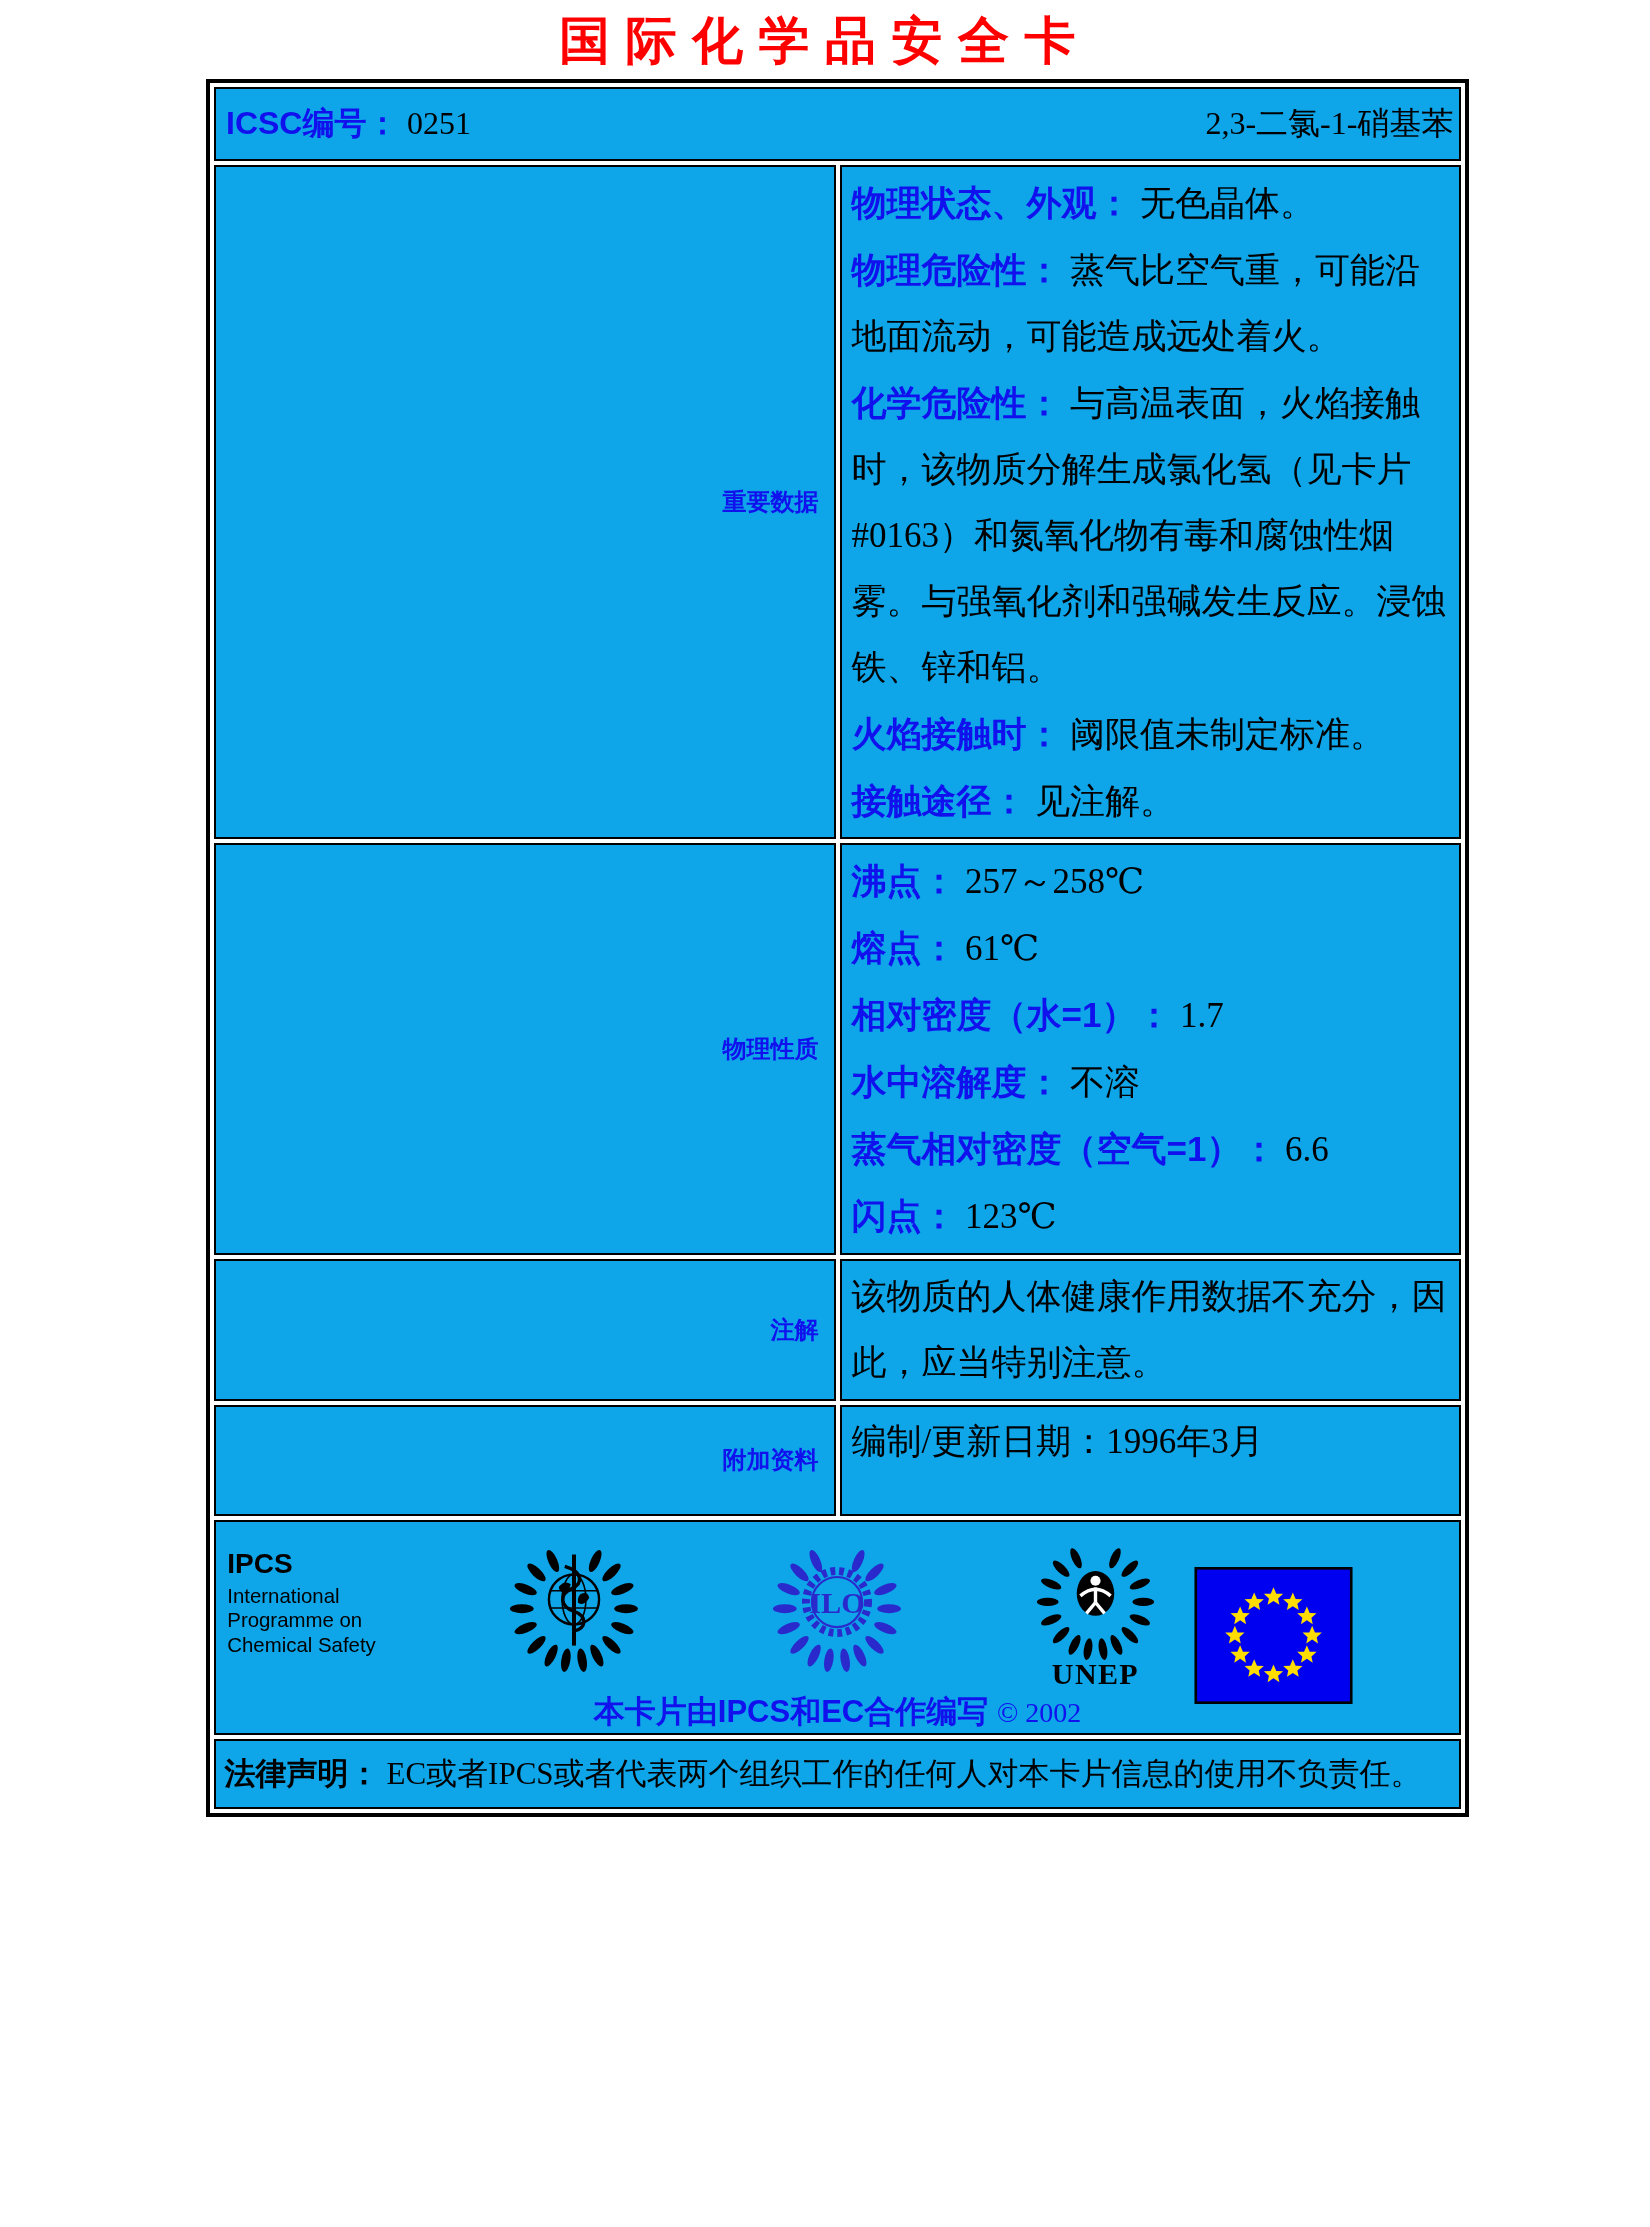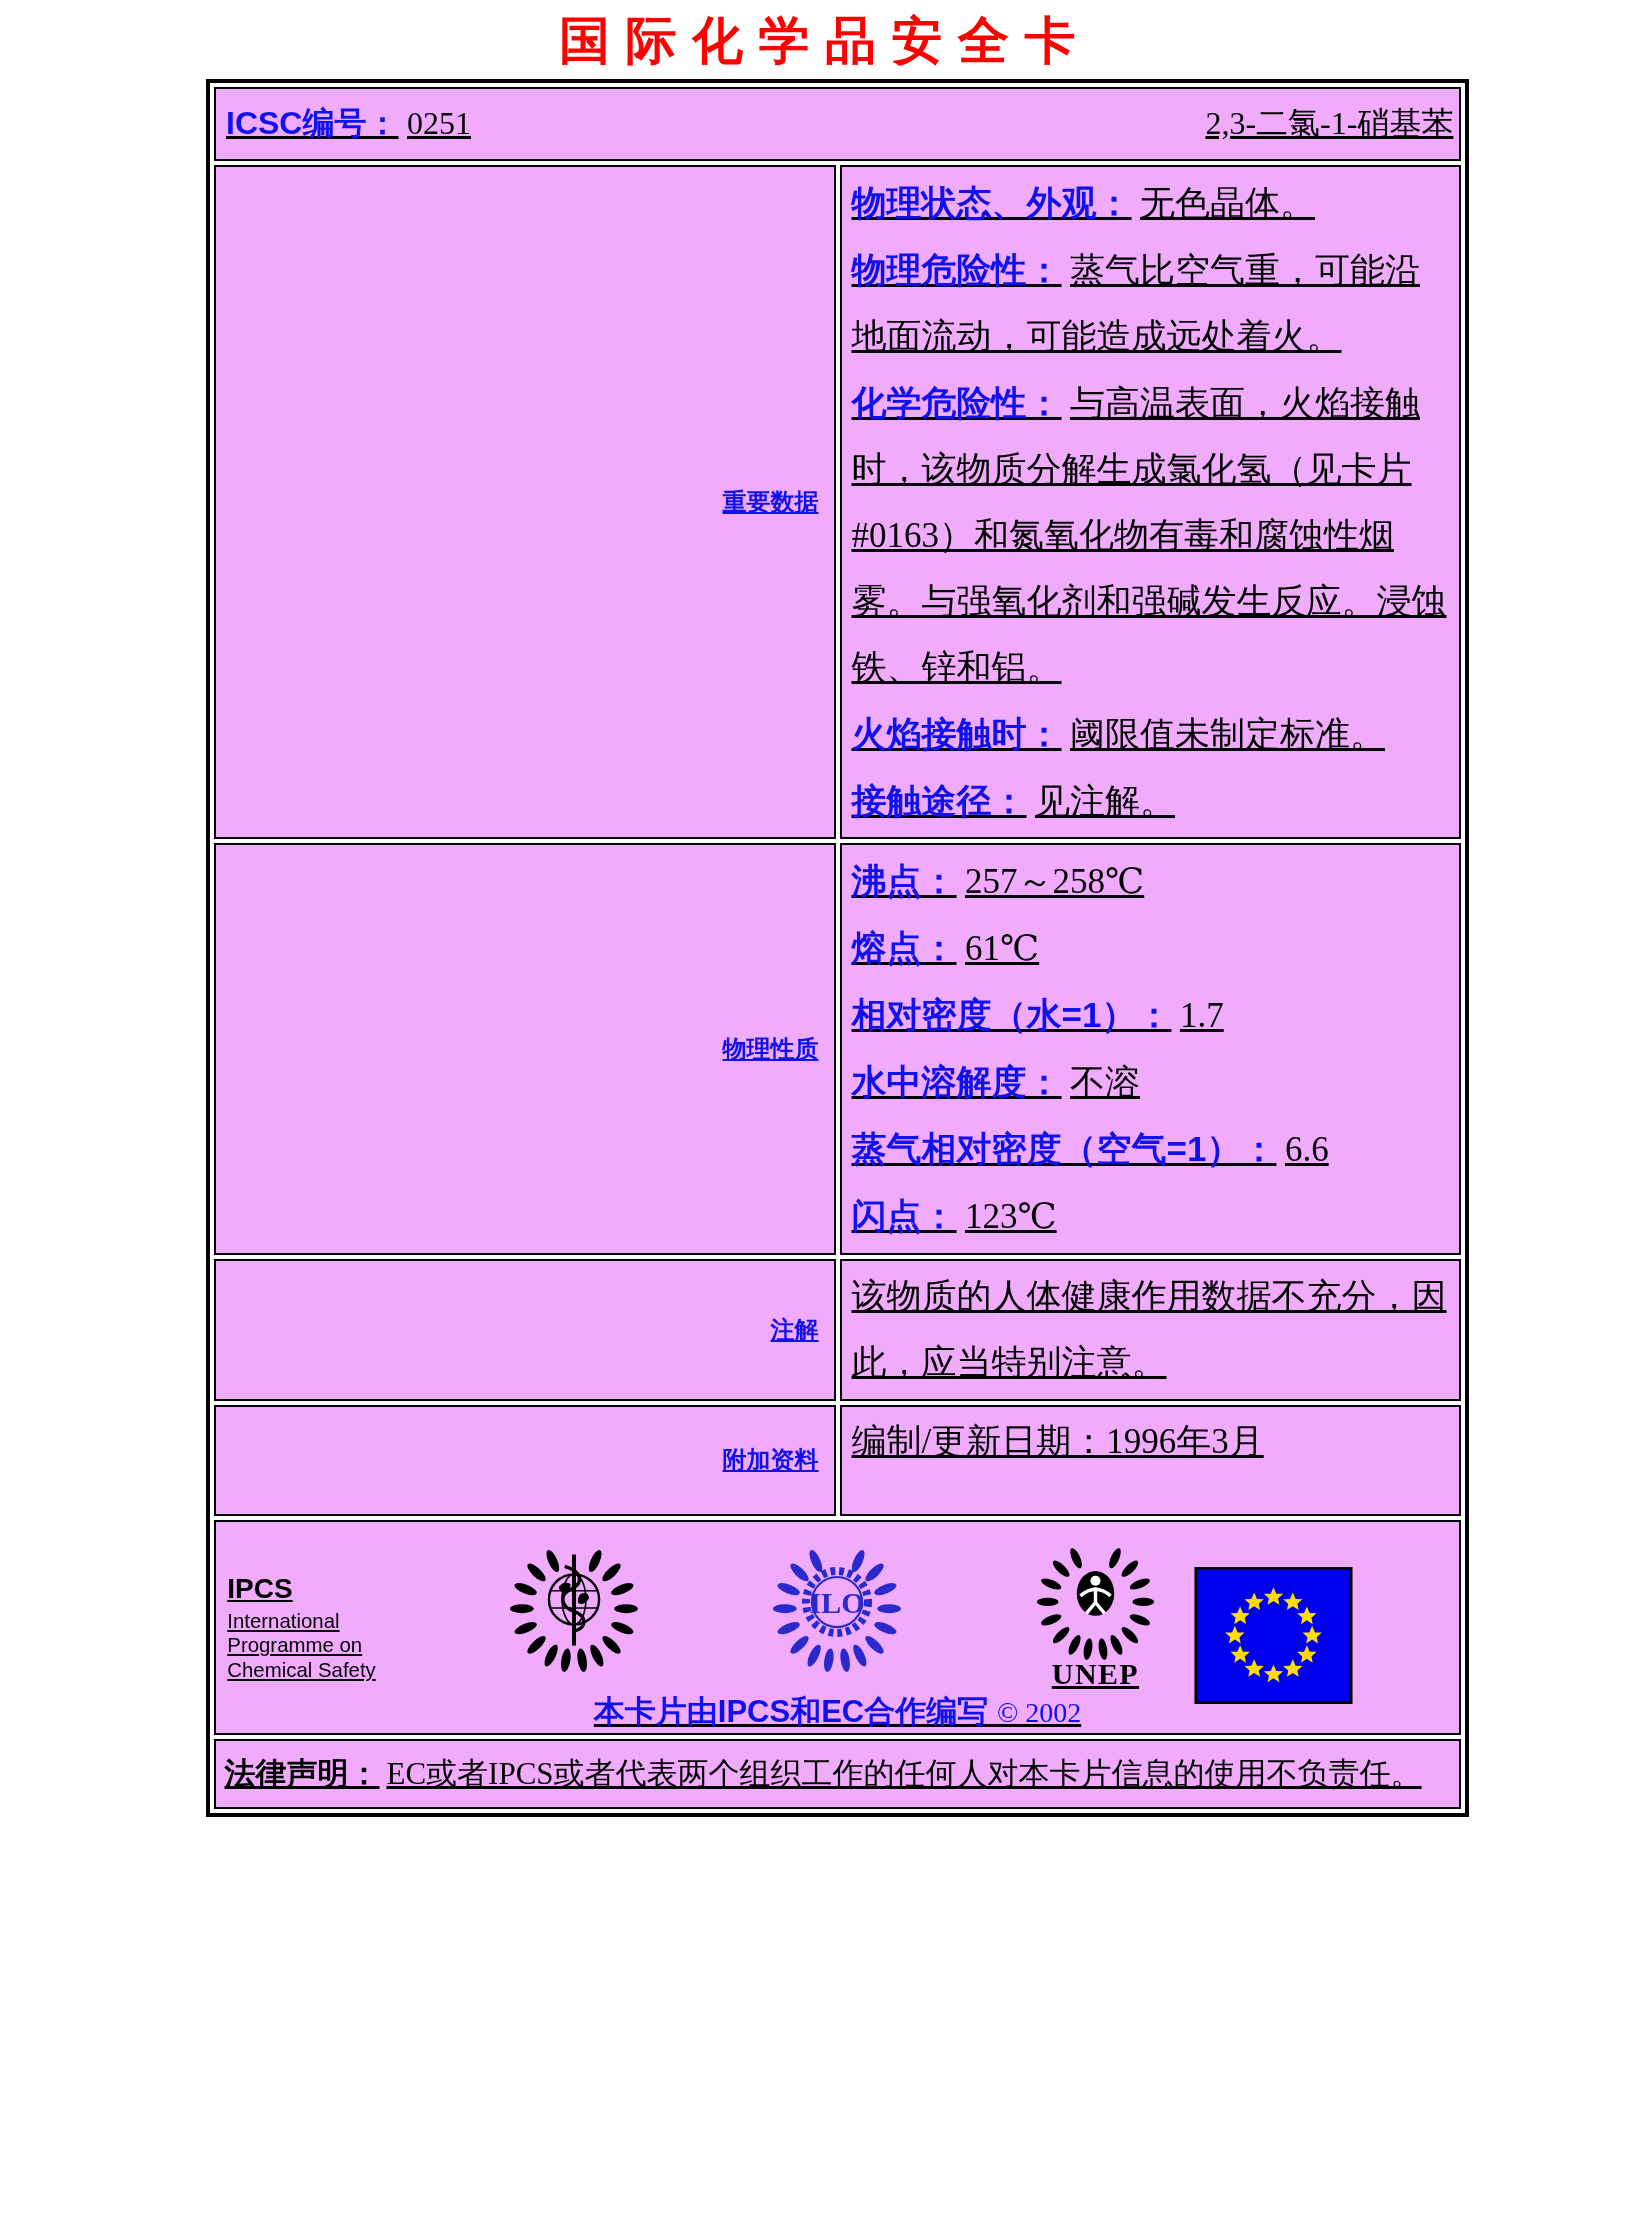"ICSC编号： 0251" td { background: #f0abfc -> #0ea5e9; text-decoration: underline -> none }
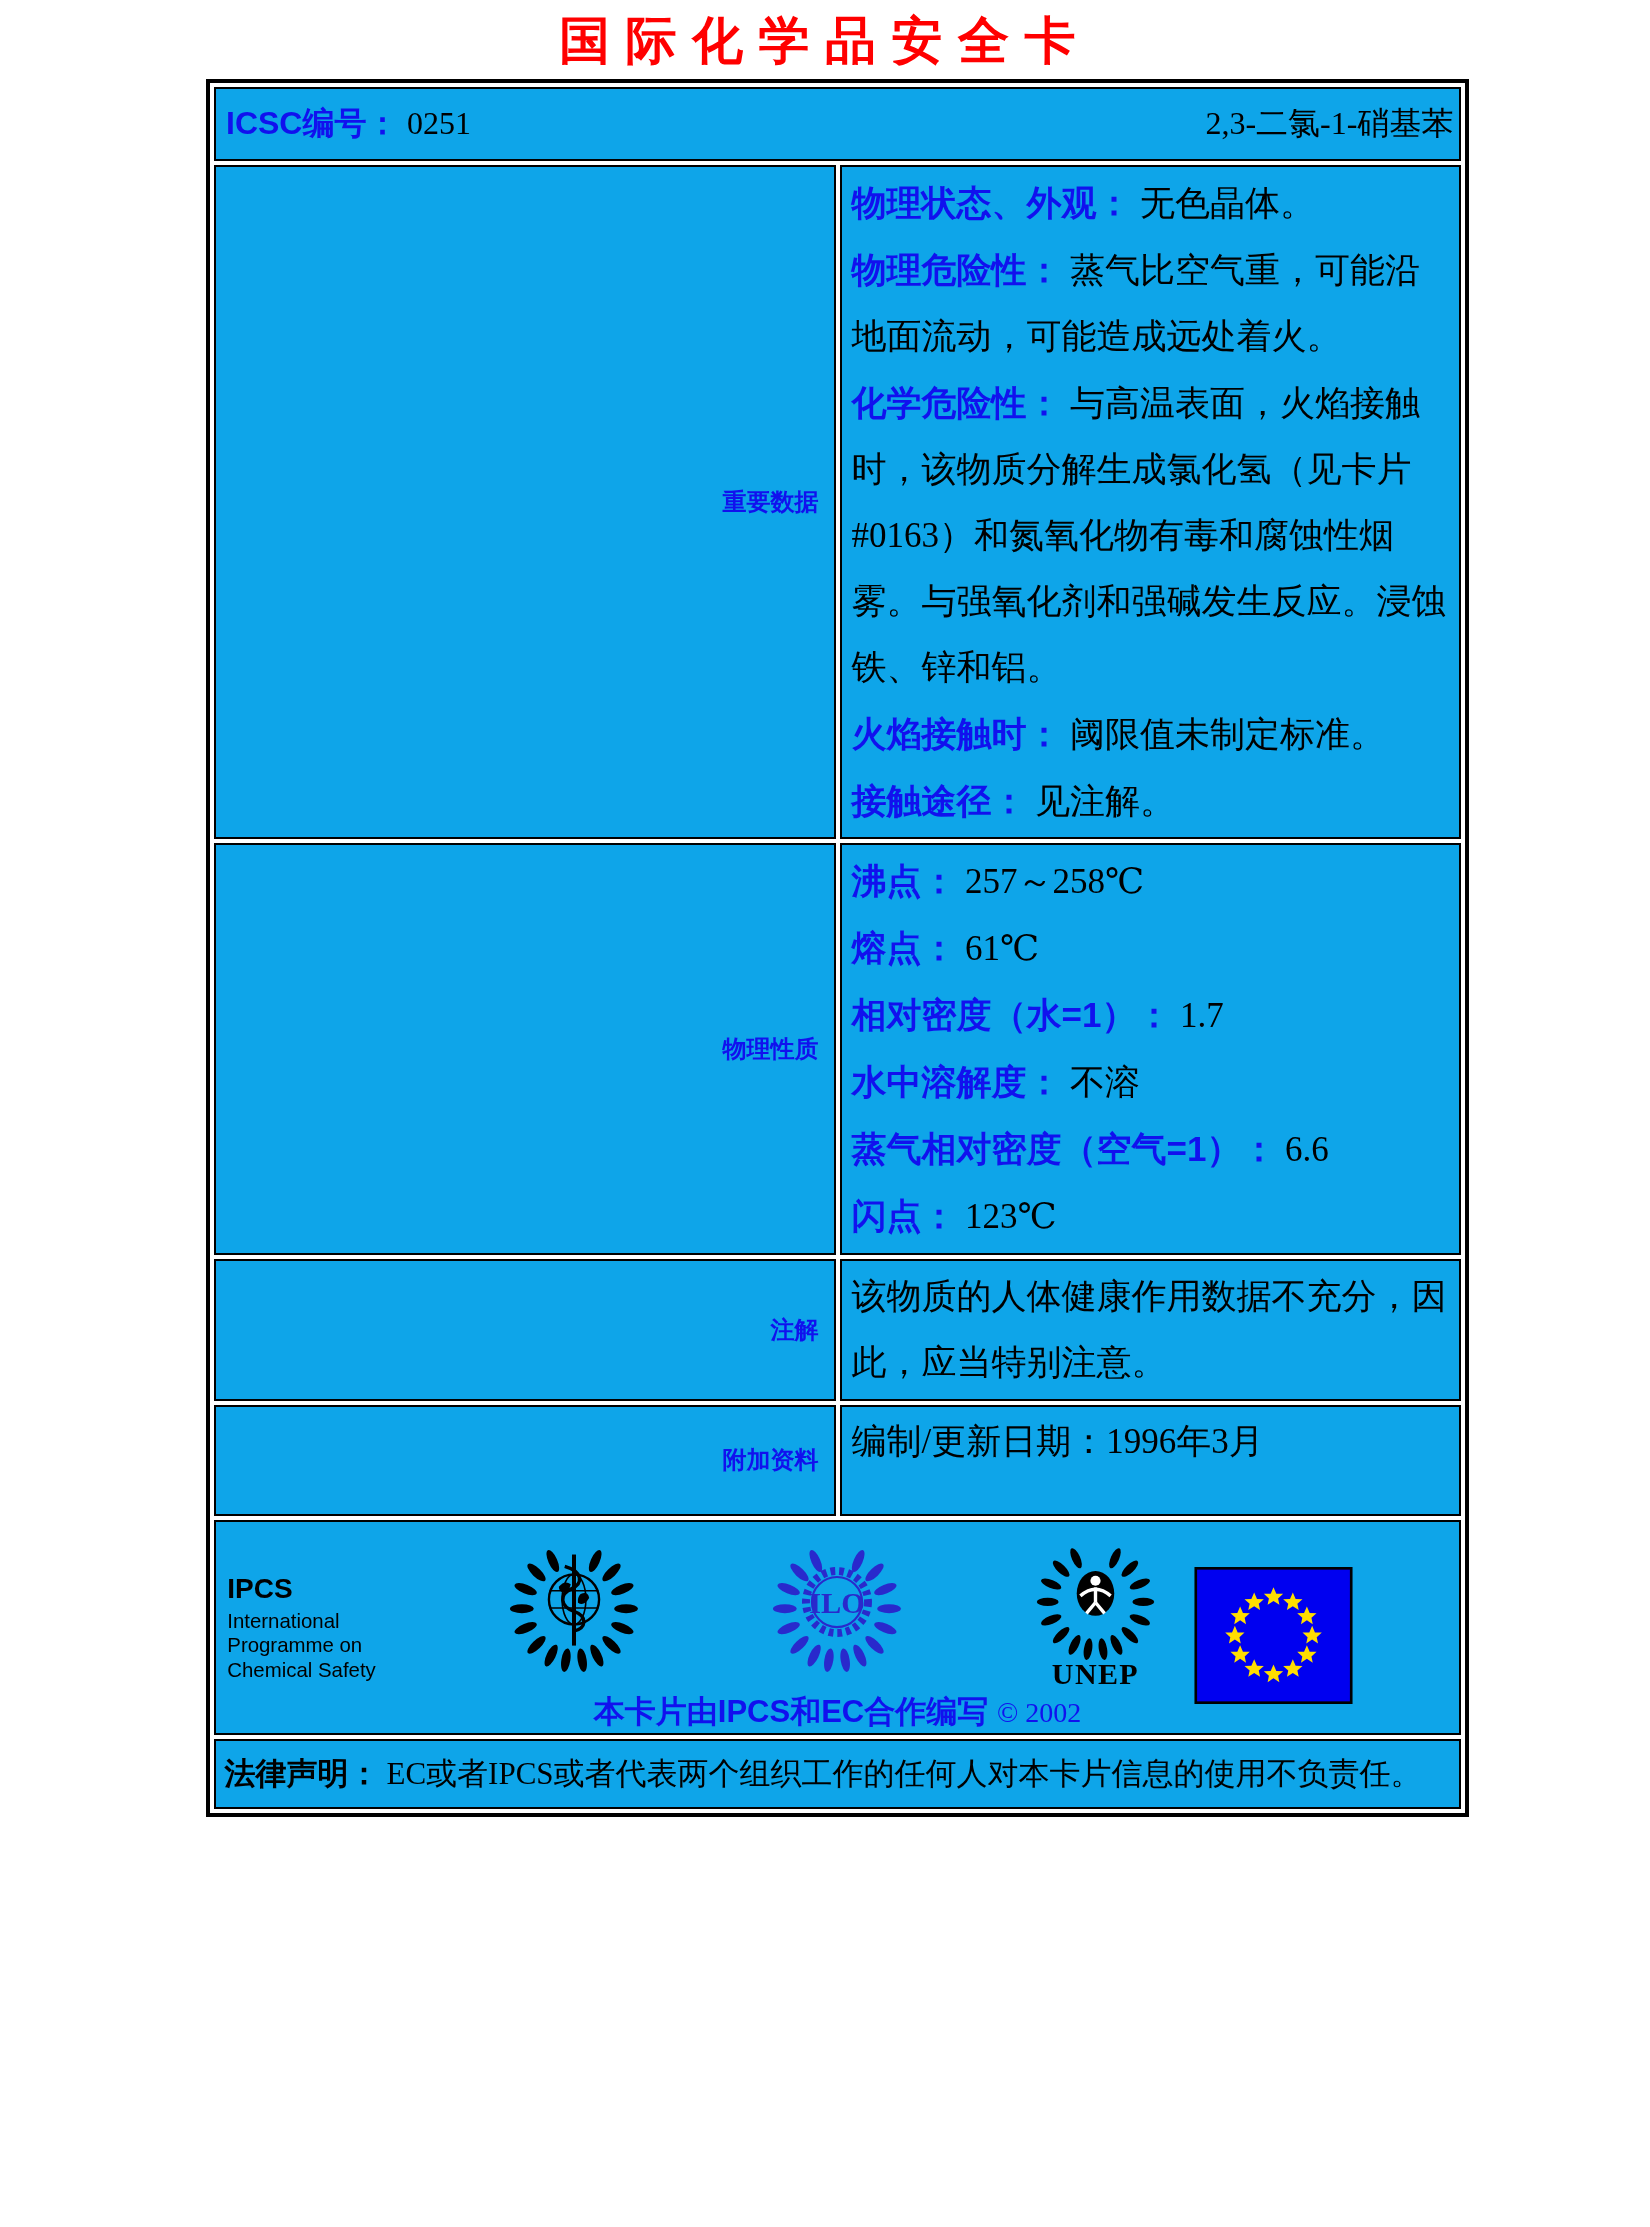"IPCS" .ipcs { margin-top: 40px -> 15px }
